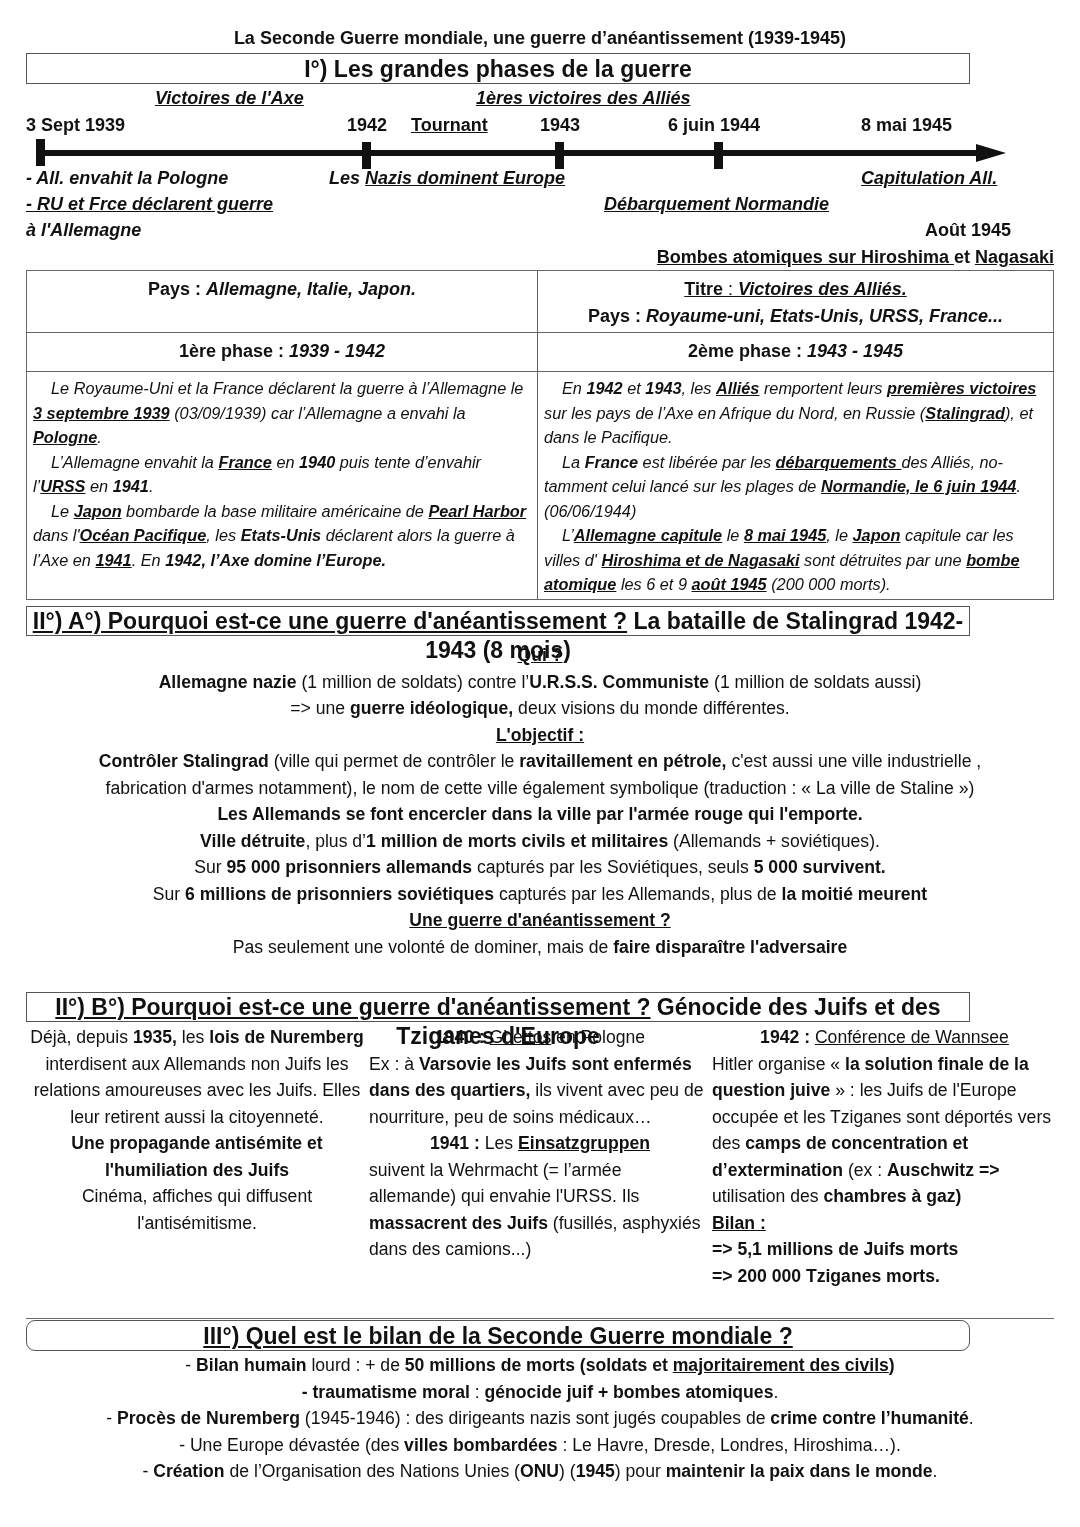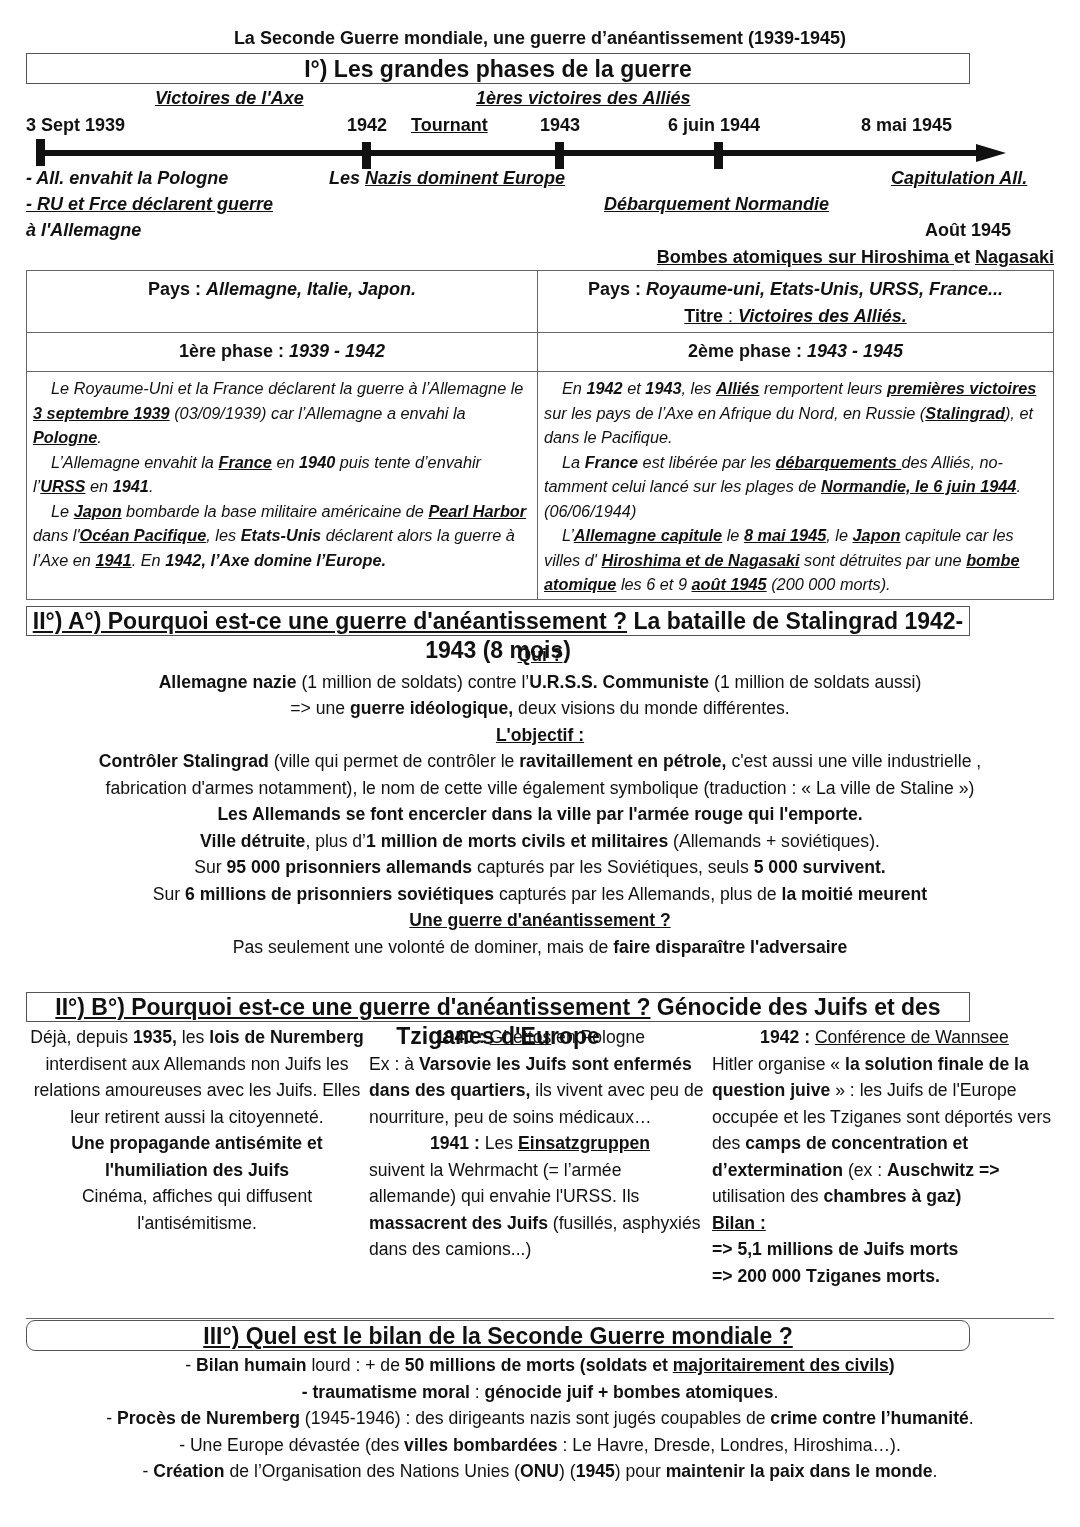"Capitulation All." div.abs { left: 891px -> 861px }
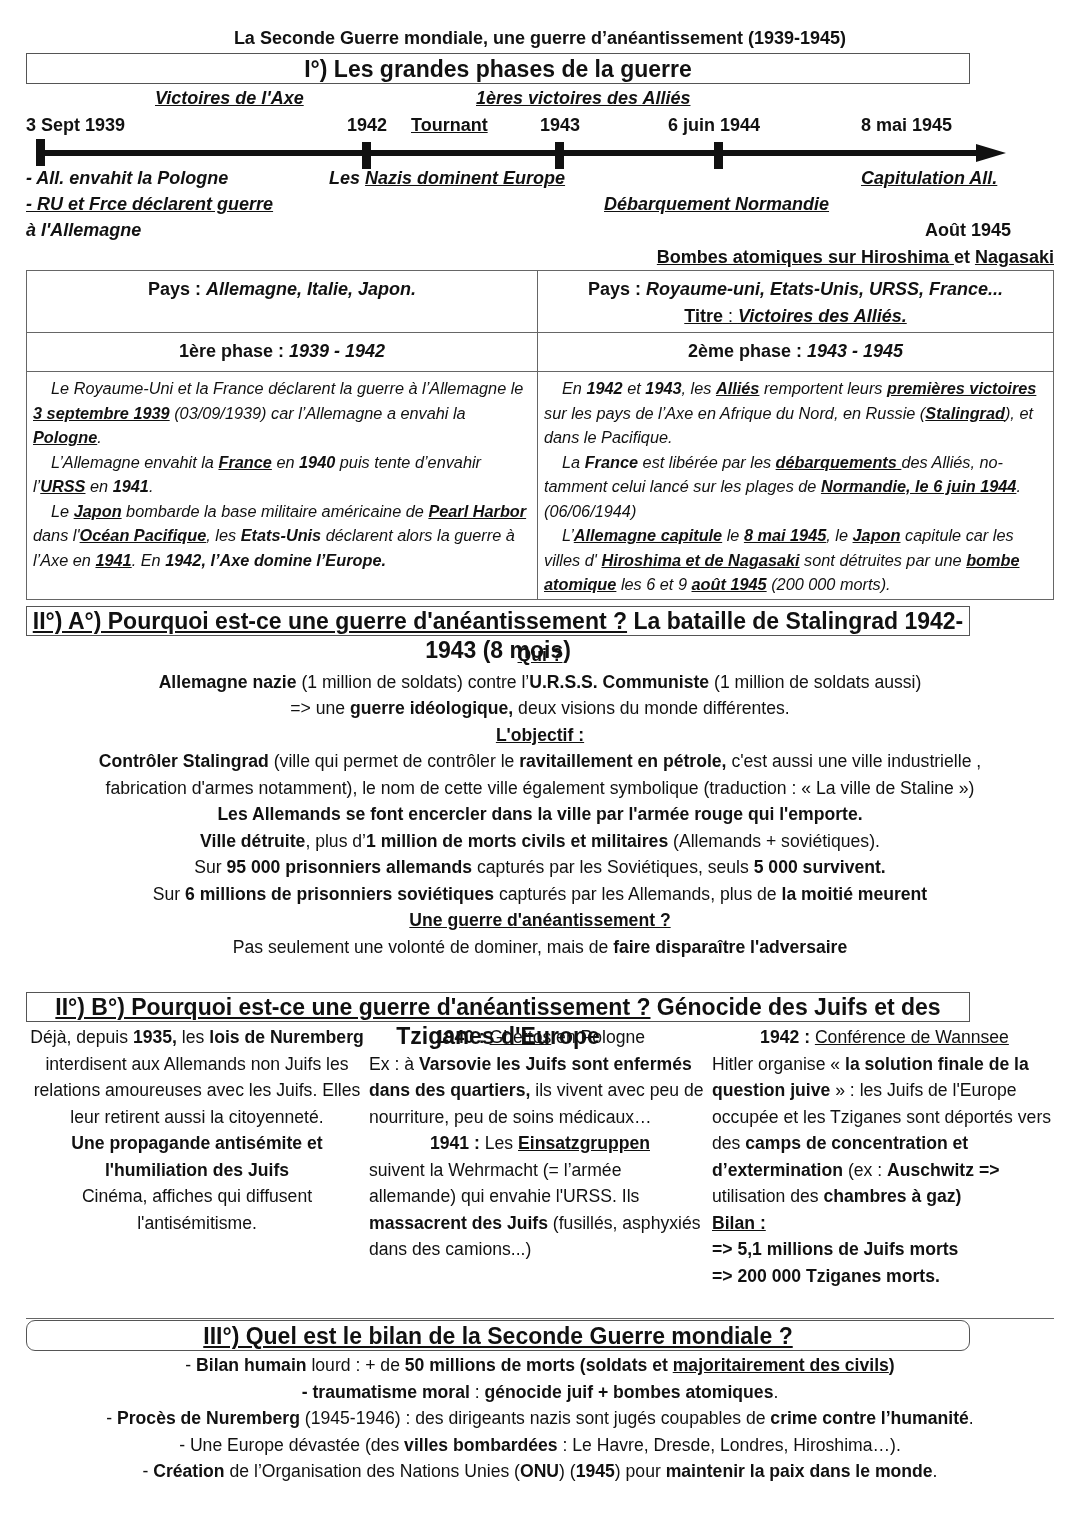"Pays : Royaume-uni, Etats-Unis, URSS," div.b { order: before "Titre : Victoires des Alliés." -> after "Titre : Victoires des Alliés." }
